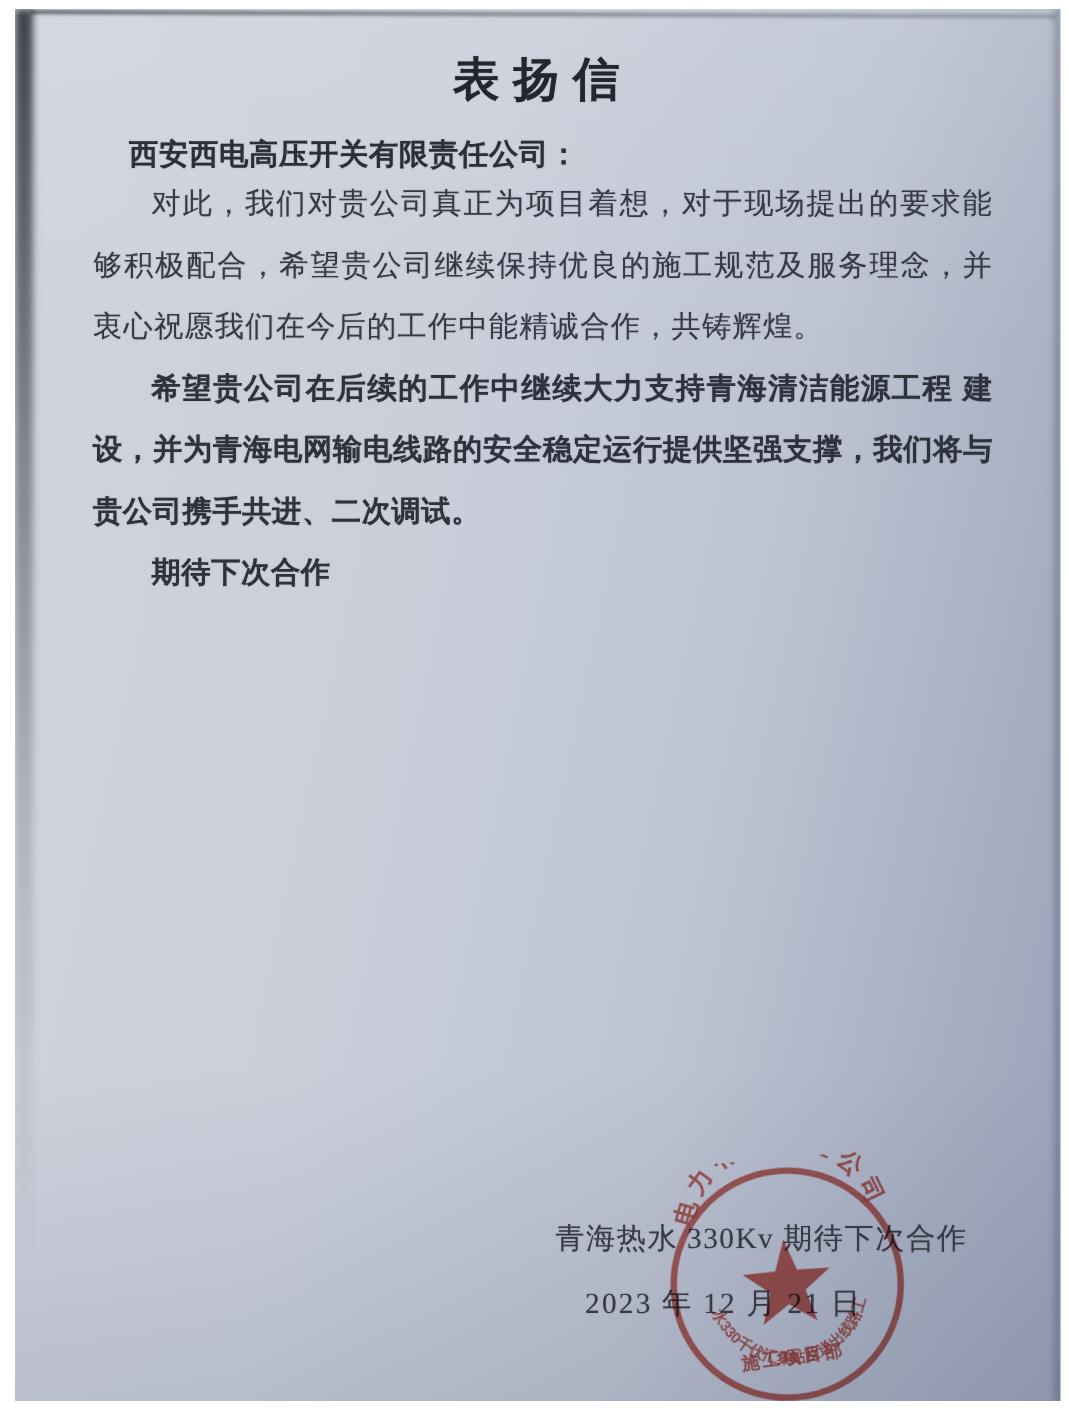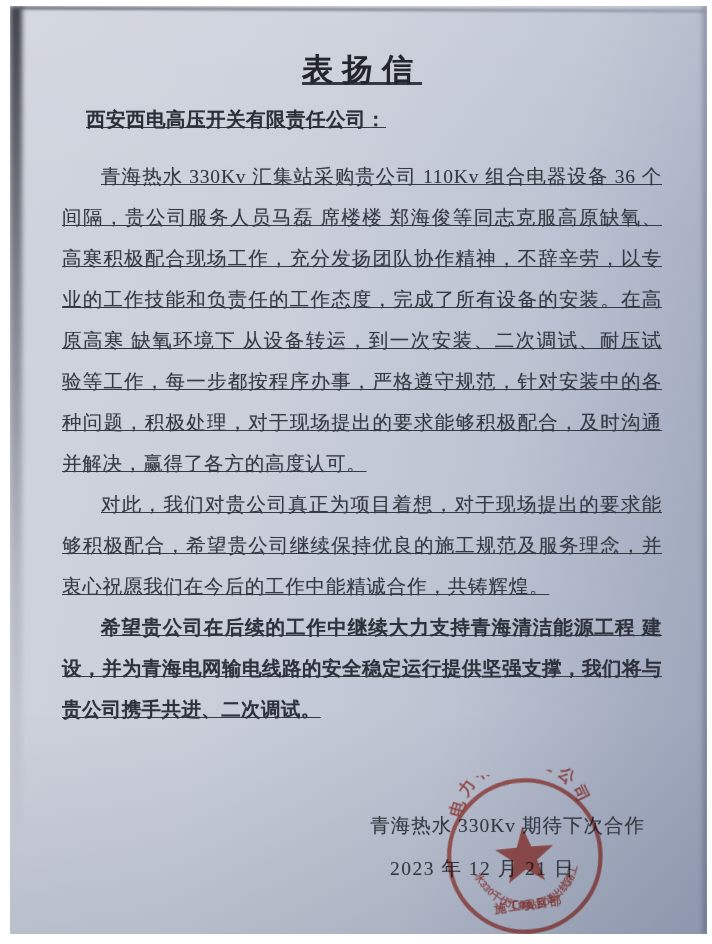"表扬信" .letter { padding: 43px 45px 0 52px -> 26px 45px 0 52px; text-decoration: underline -> none }
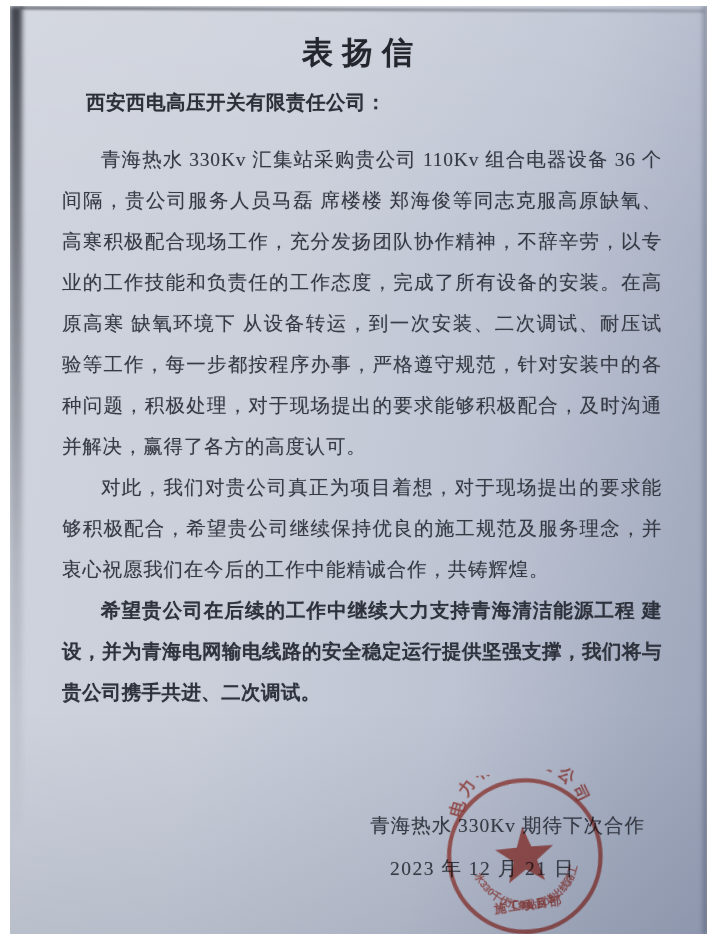"青海热水 330Kv 汇集站采购贵公司 110Kv 组合电器设备" p.para { html: <p>青海热水 330Kv 汇集站采购贵公司 110Kv 组合电器设备 36 个间隔，贵公司服务人员马磊 席楼楼 郑海俊等同志克服高原缺氧、高寒积极配合现场工作，充分发扬团队协作精神，不辞辛劳，以专业的工作技能和负责任的工作态度，完成了所有设备的安装。在高原高寒 缺氧环境下 从设备转运，到一次安装、二次调试、耐压试验等工作，每一步都按程序办事，严格遵守规范，针对安装中的各种问题，积极处理，对于现场提出的要求能够积极配合，及时沟通并解决，赢得了各方的高度认可。</p> -> none }
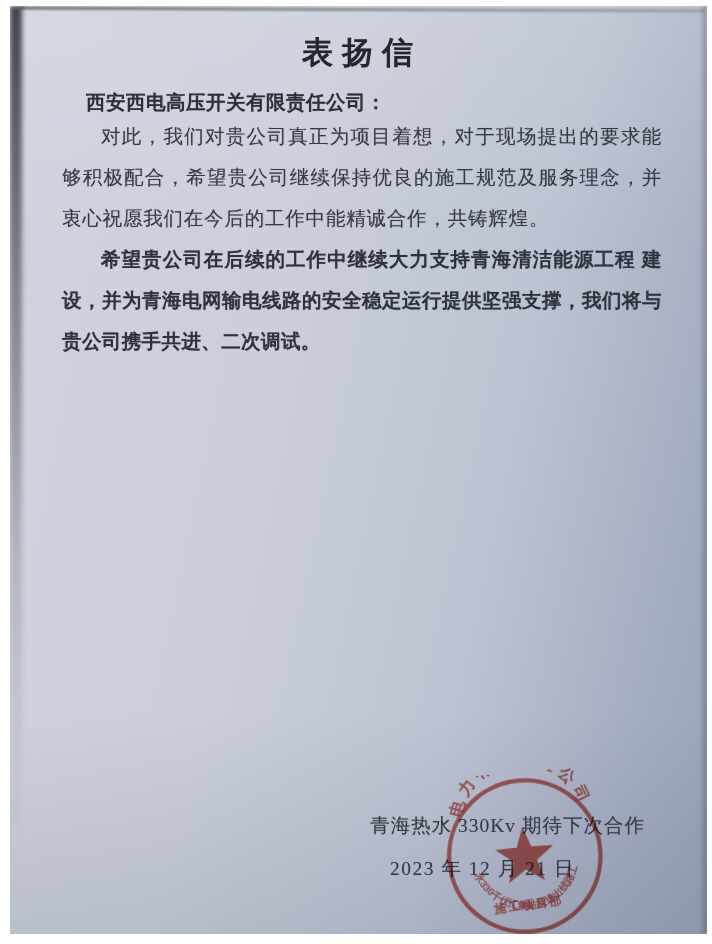"期待下次合作" p.para { html: none -> <p>期待下次合作</p> }
